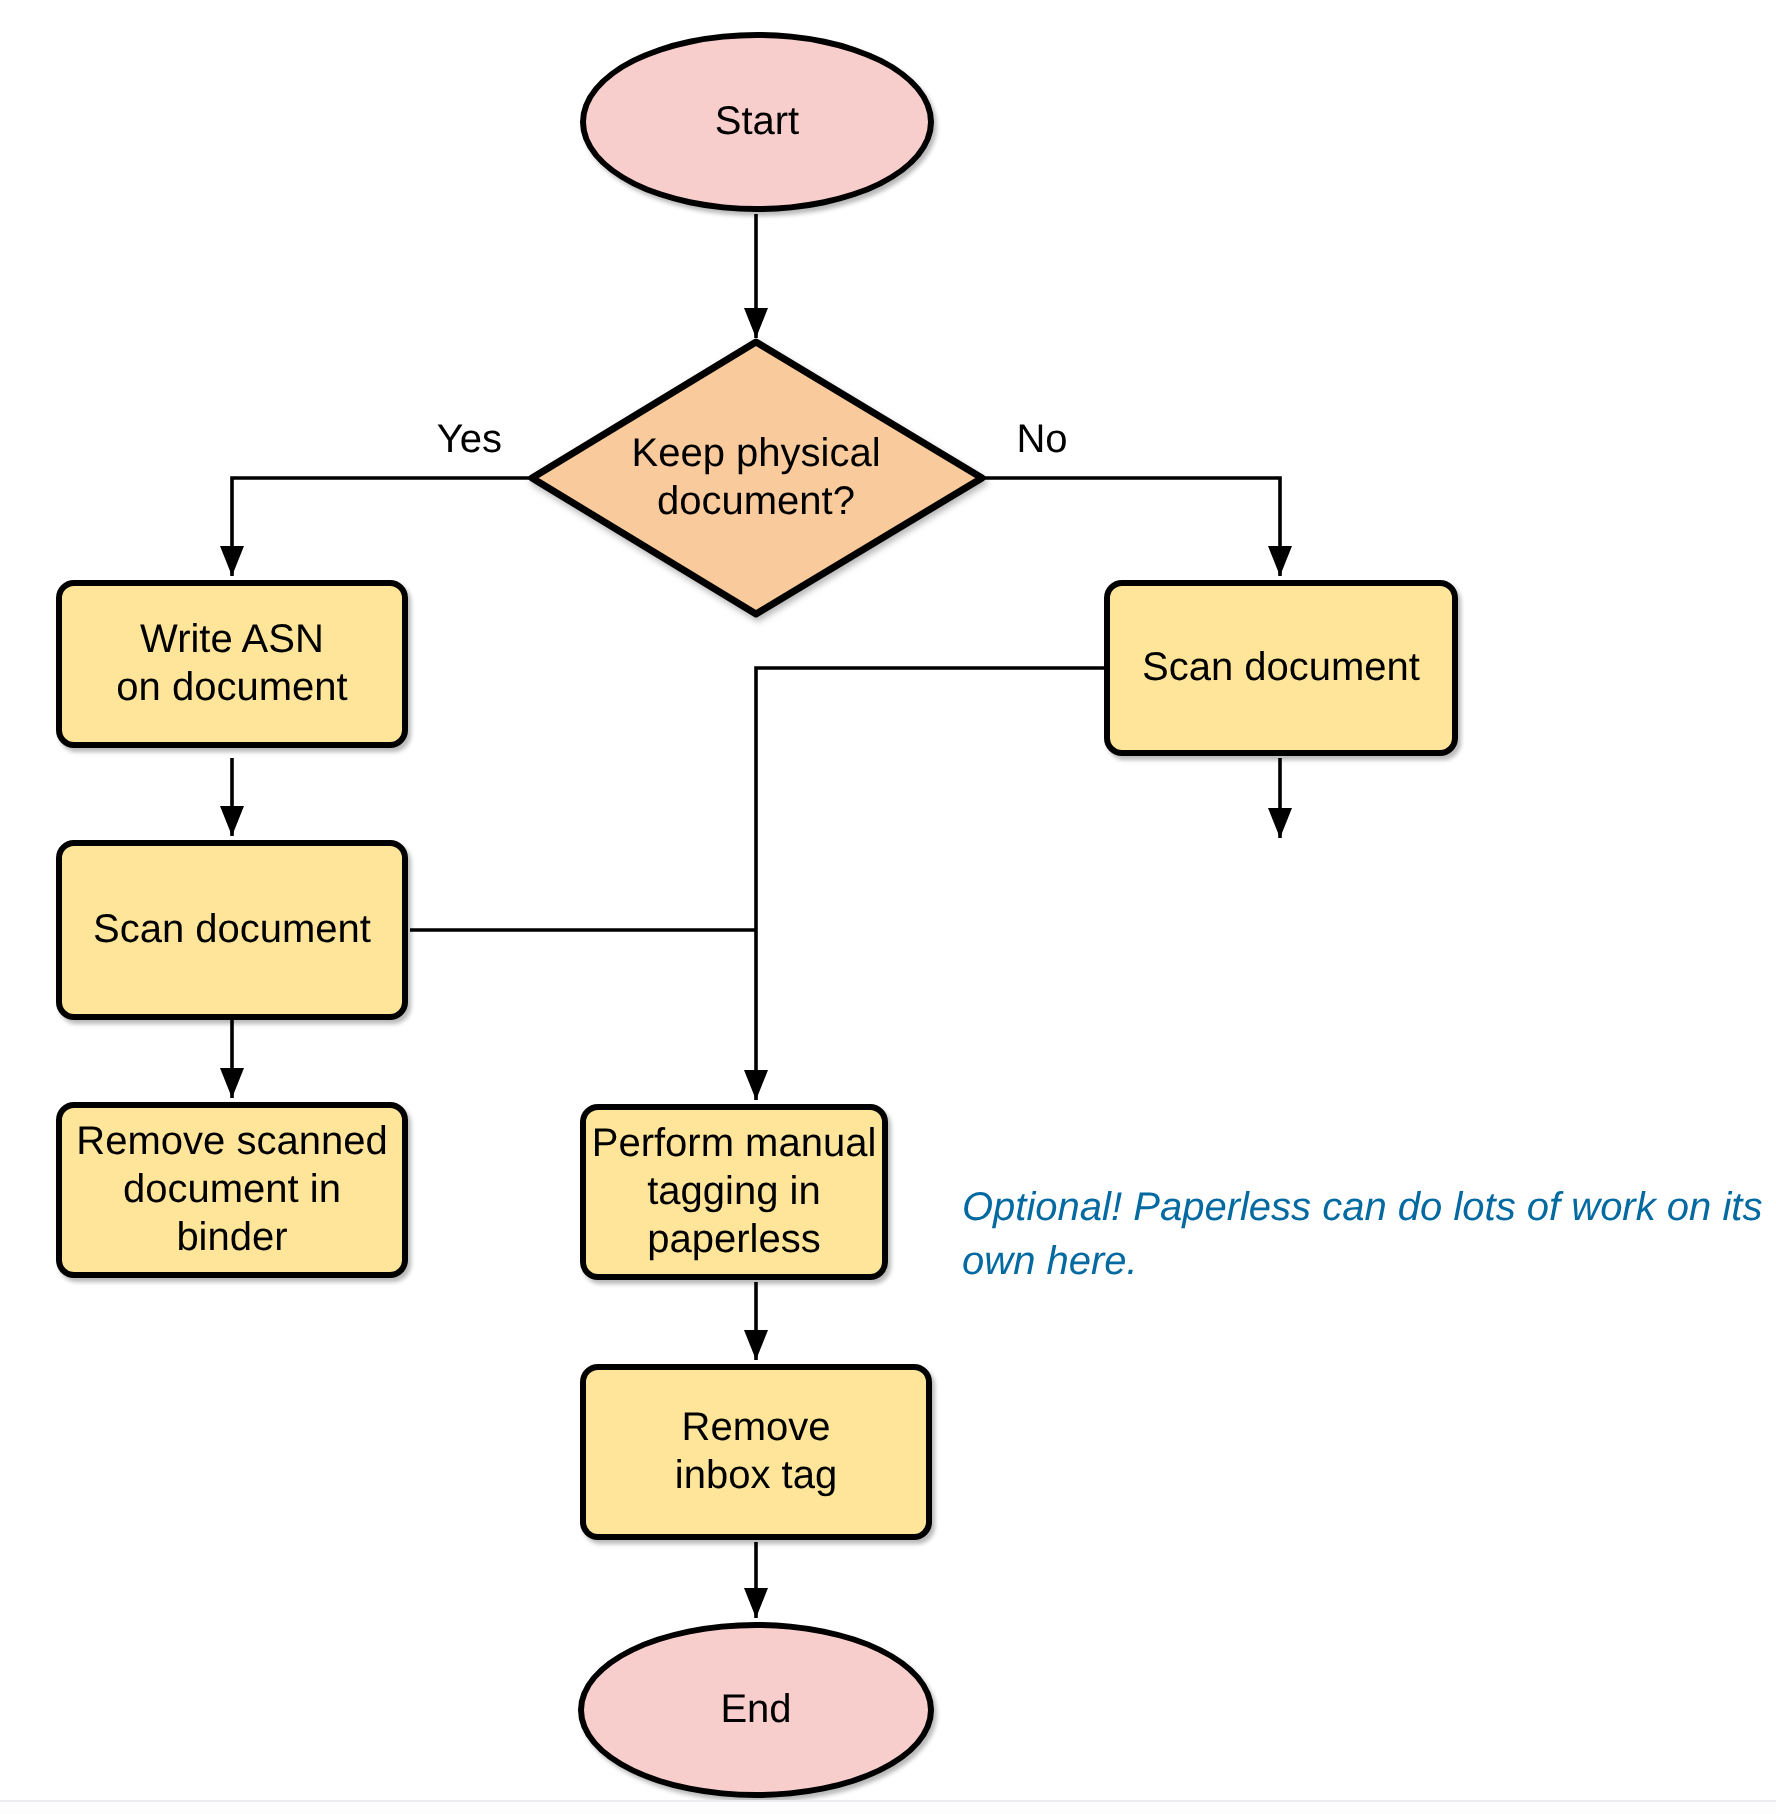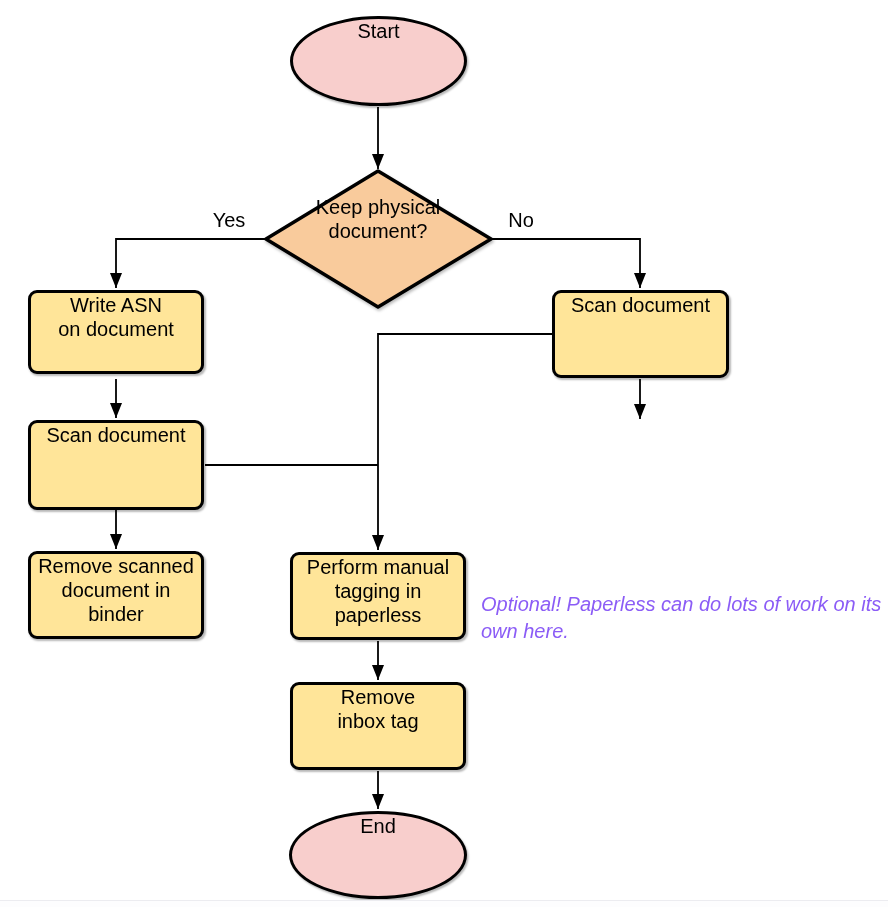"Start" .node { align-items: flex-start -> center }
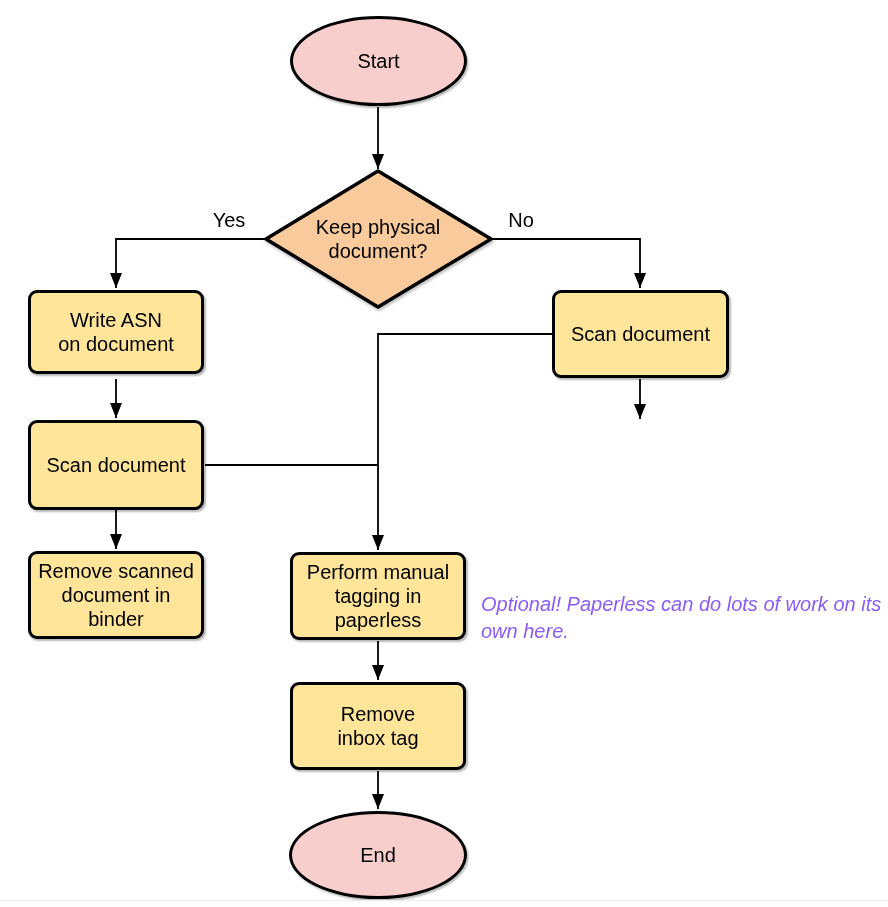"Yes" div.edge-label { text-align: none -> right }
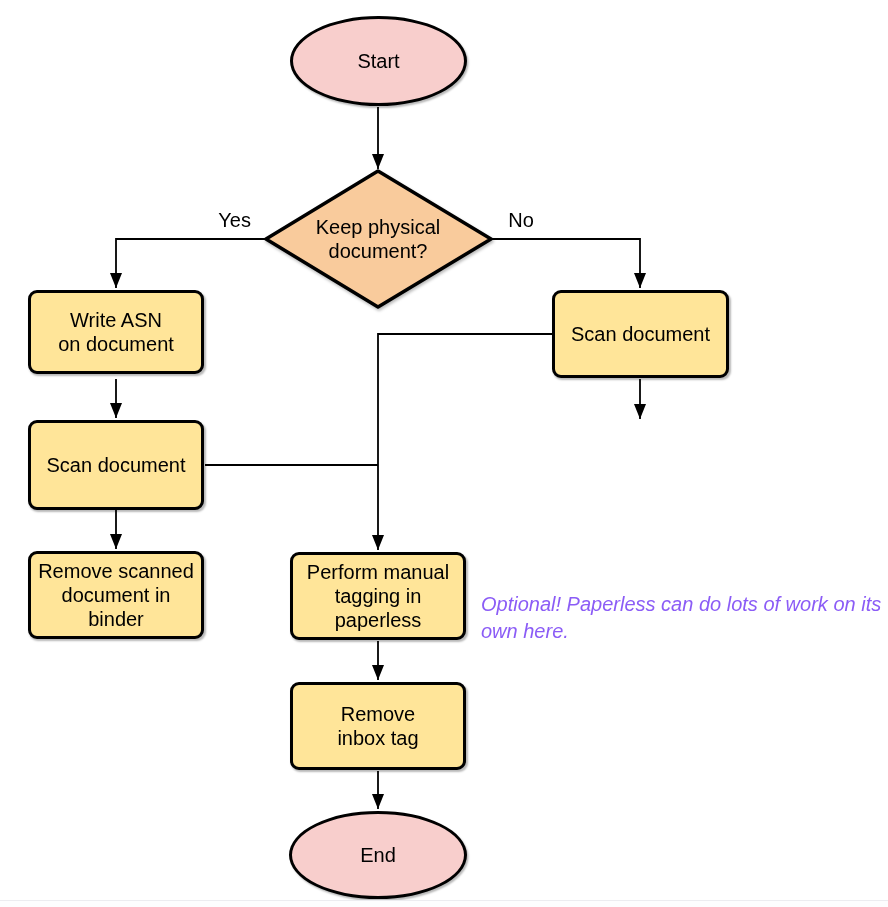"Perform manual" div.node { width: 176px -> 154px }
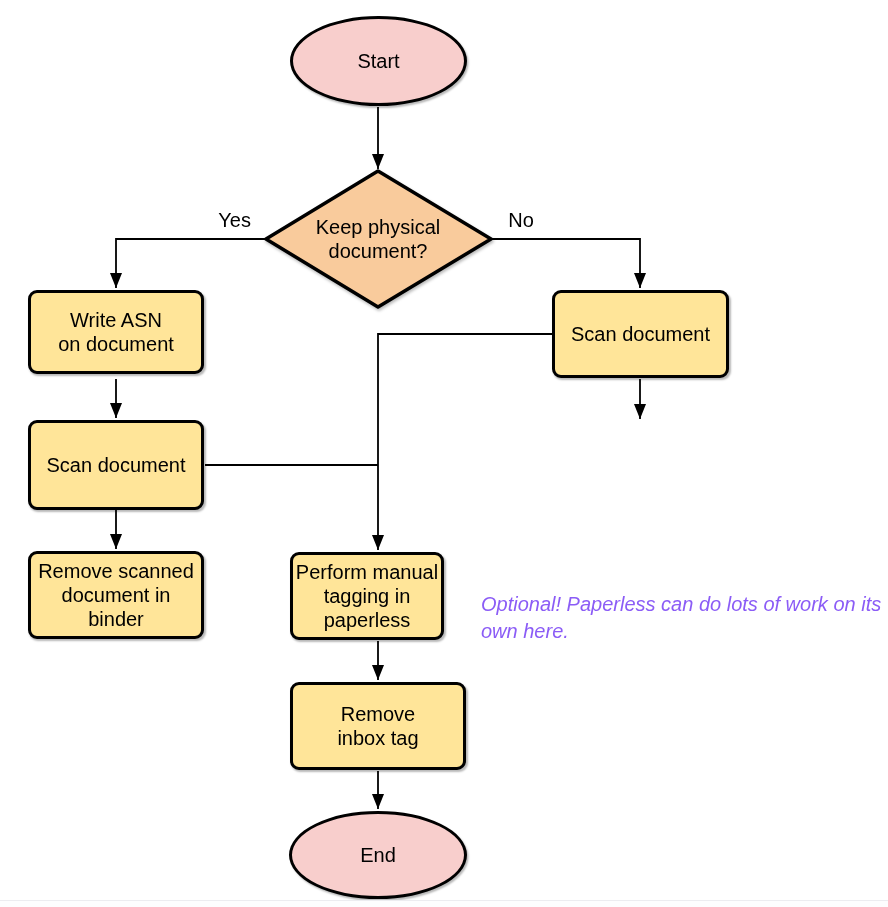"Optional! Paperless can do lots" .annotation { color: #8b5cf6 -> #0369a1 }
